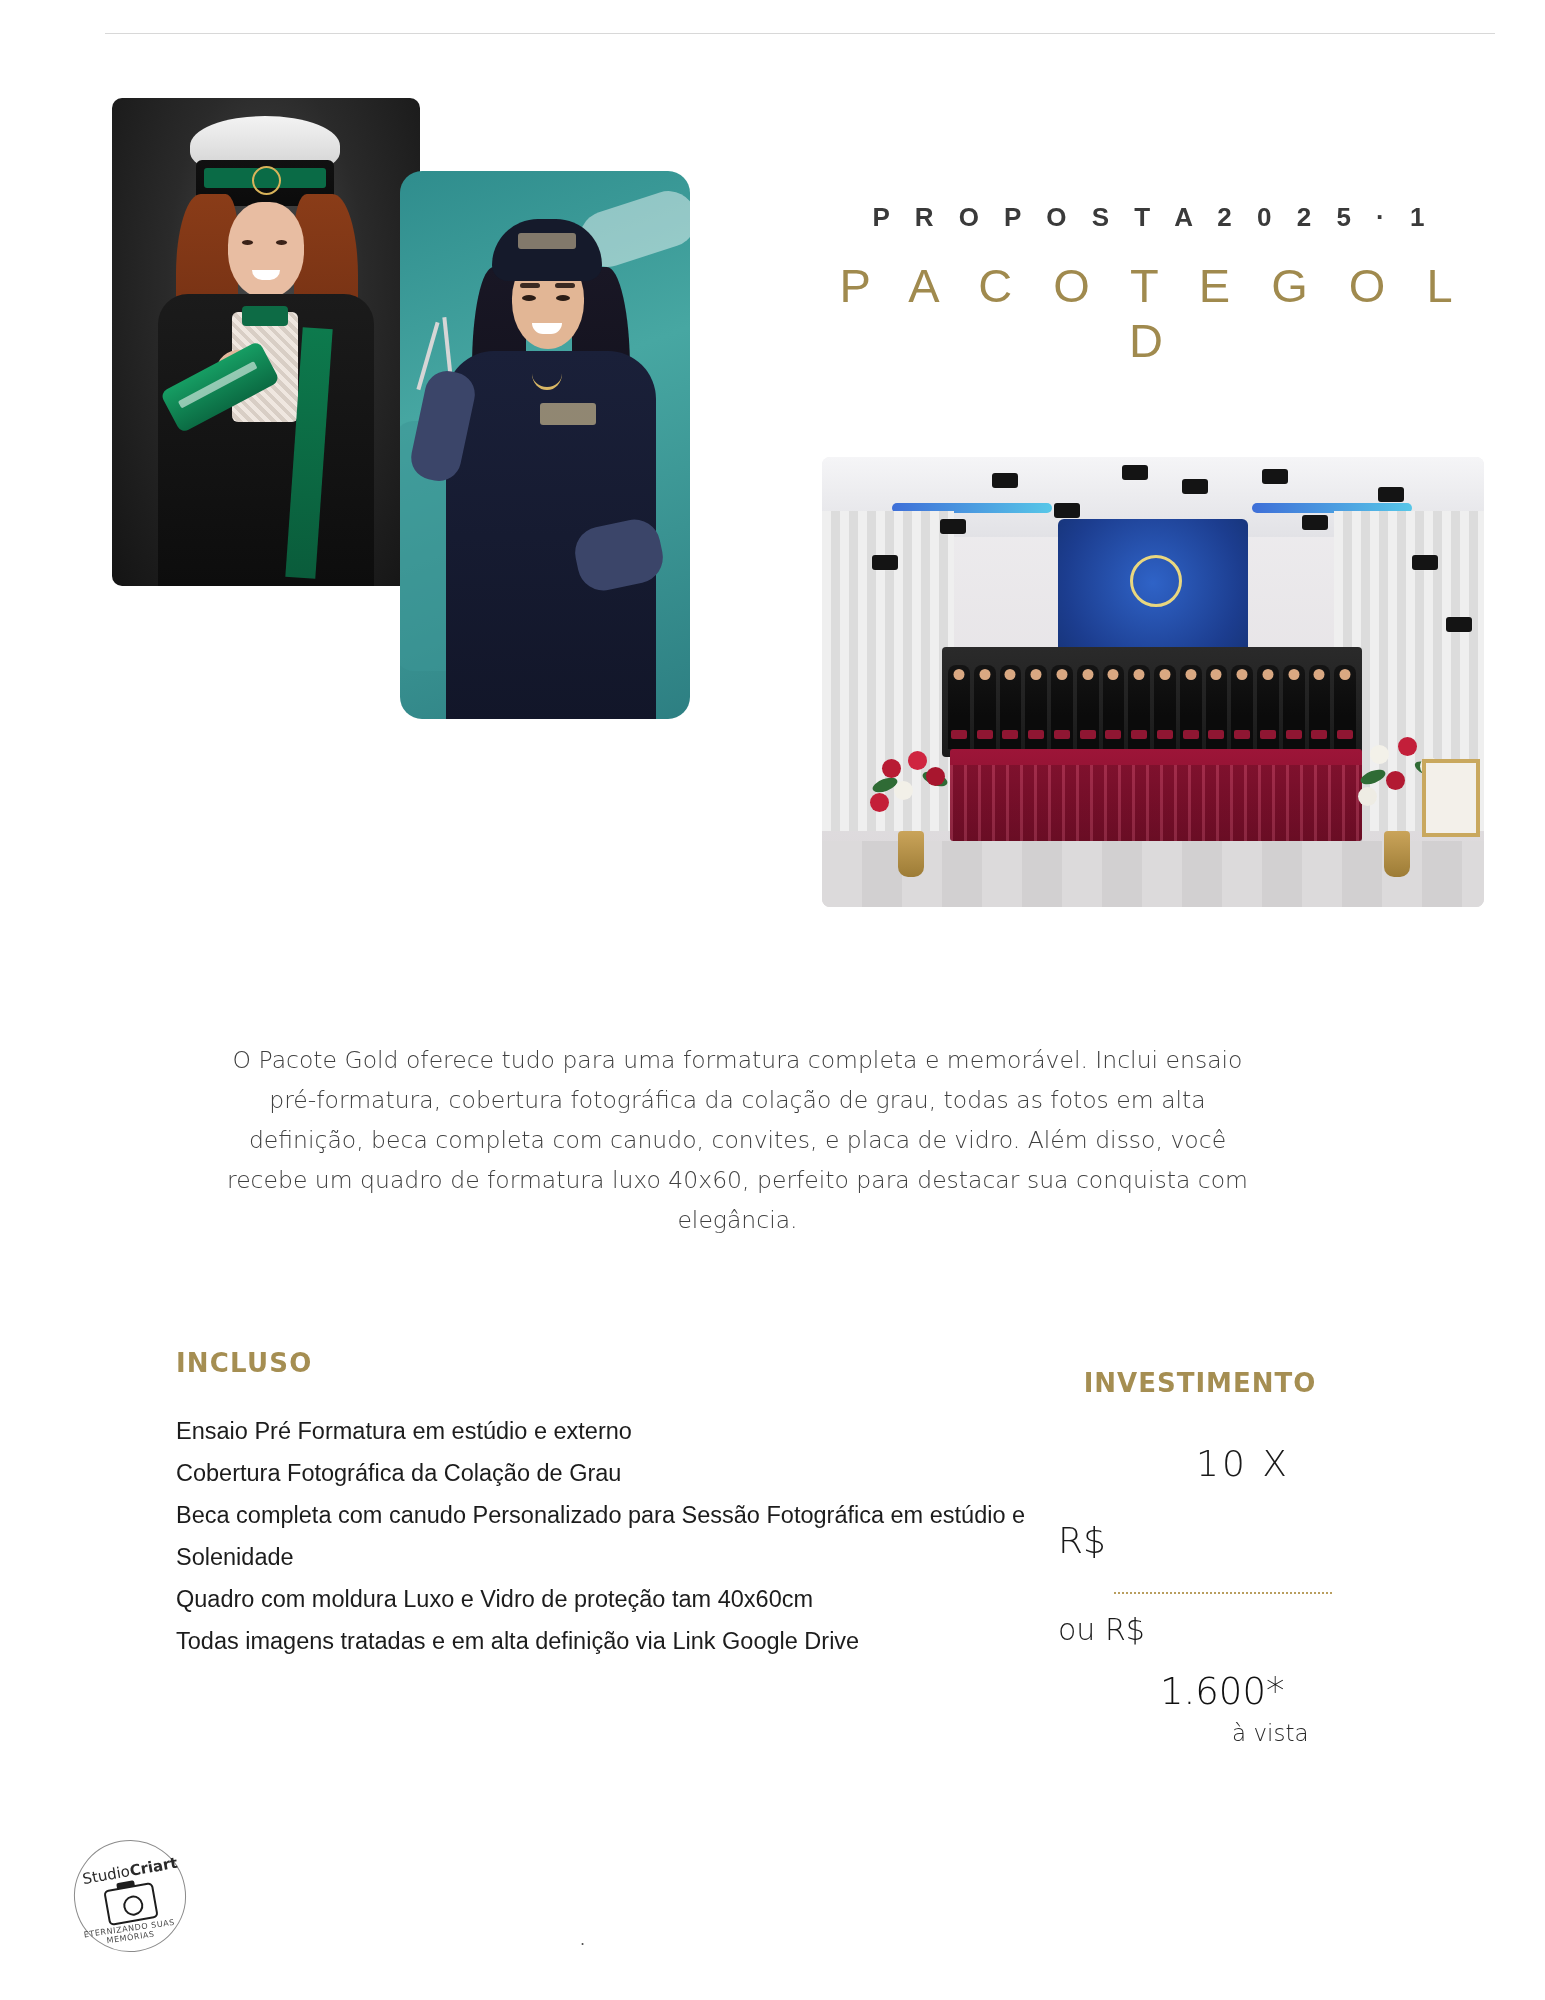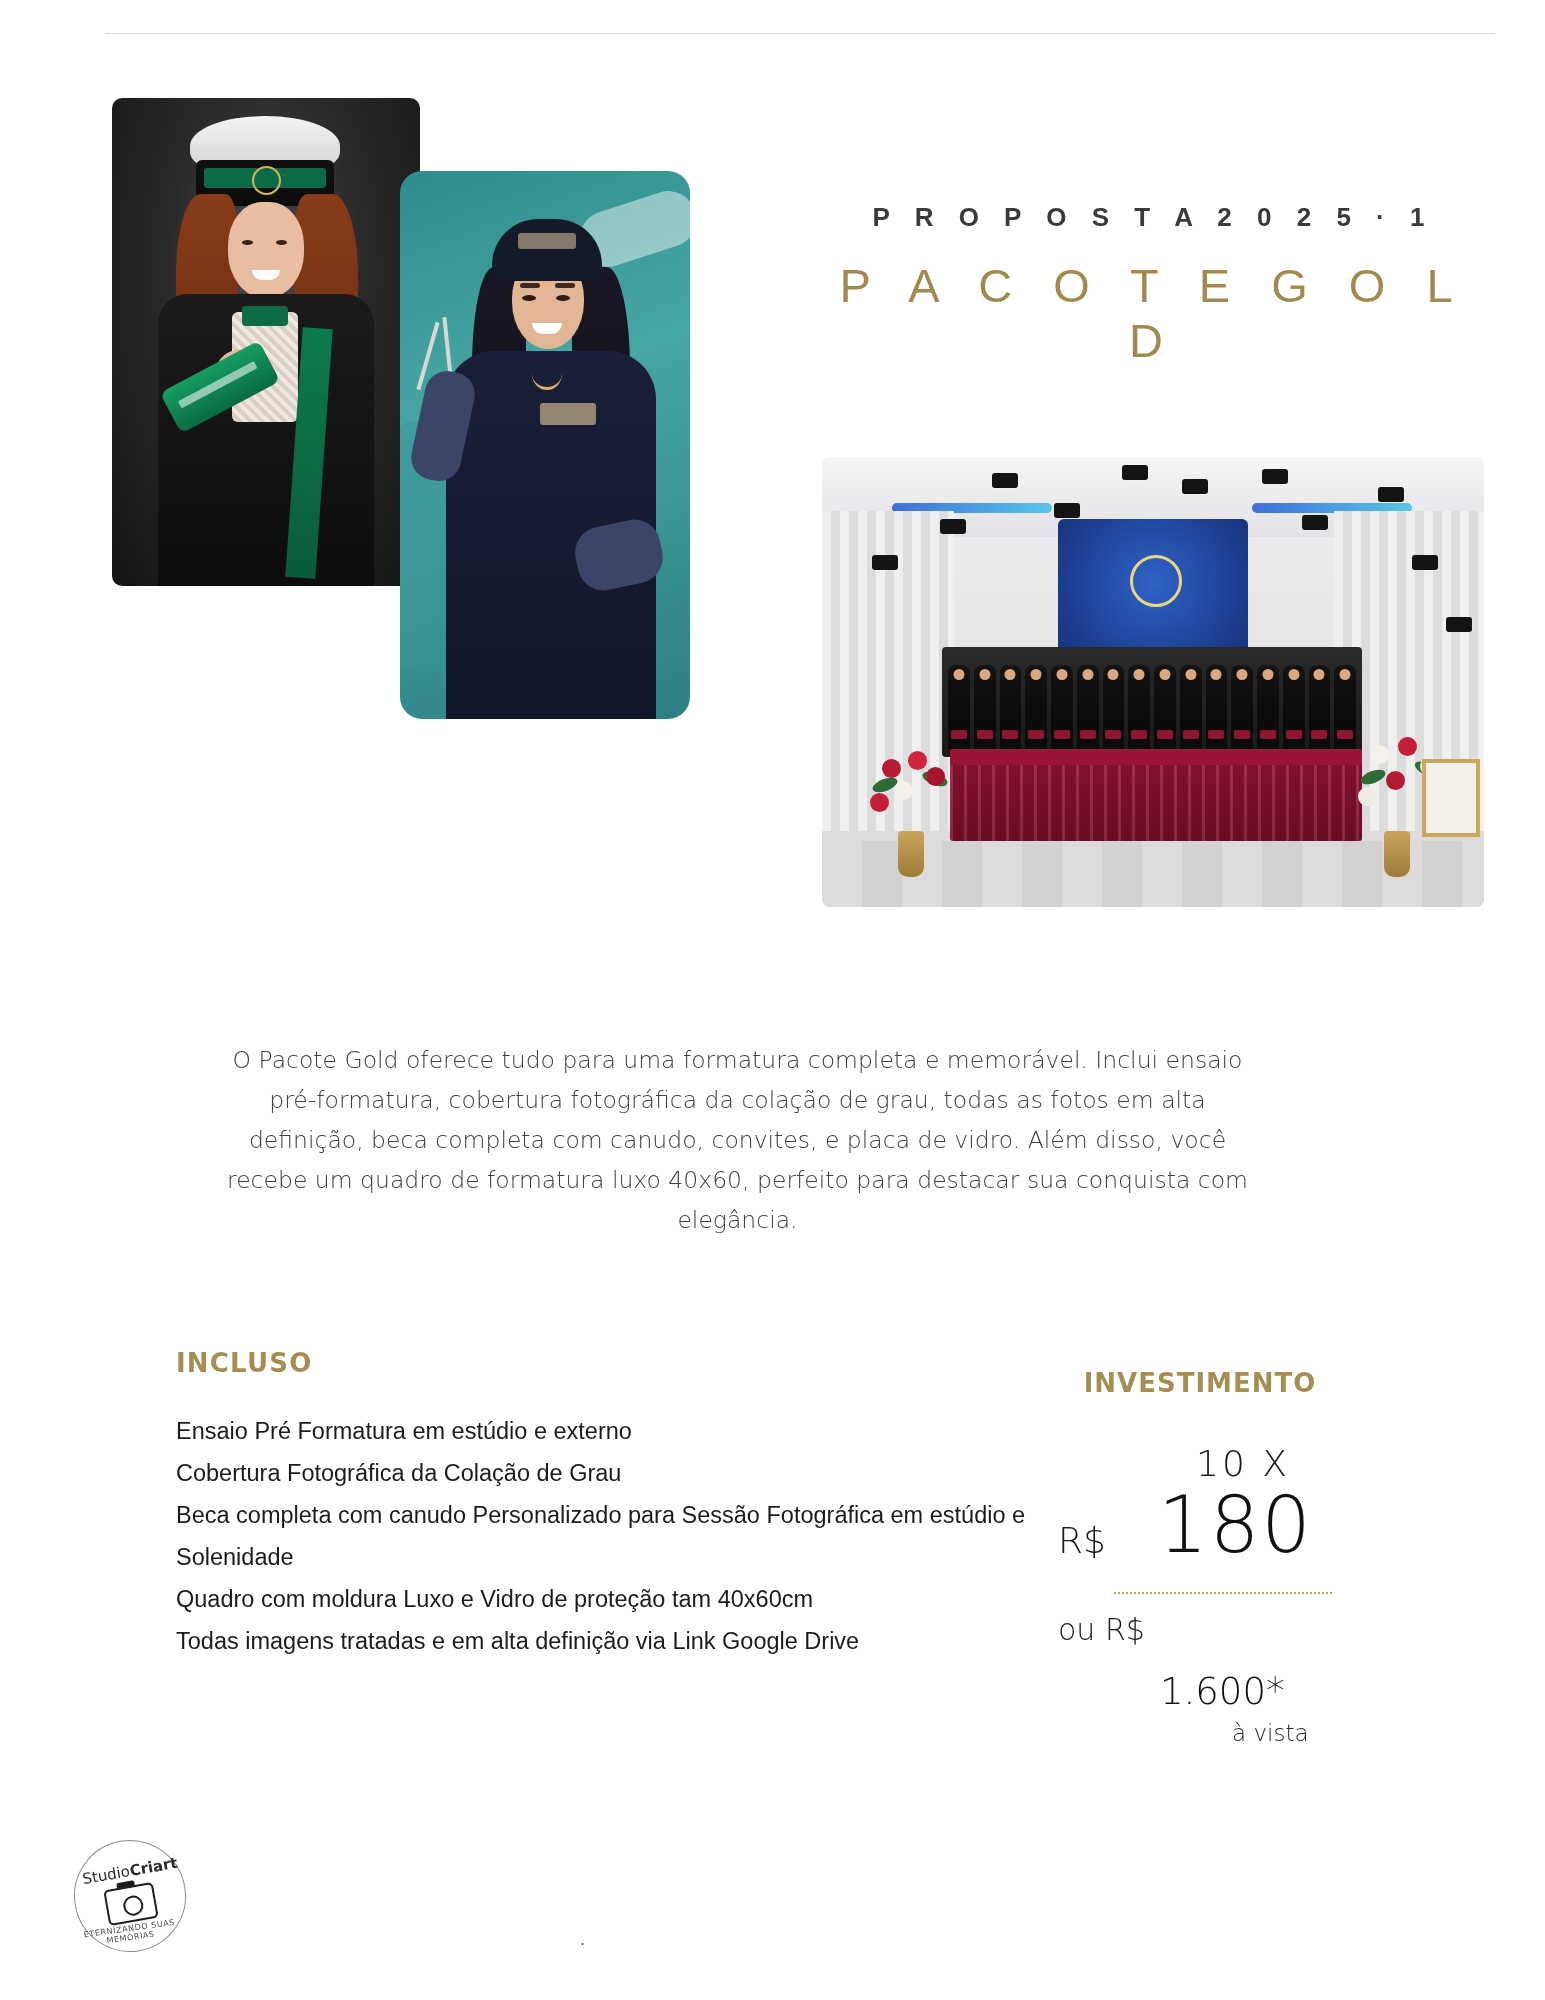"180" div.inst-value { html: <div>180</div> -> none }
